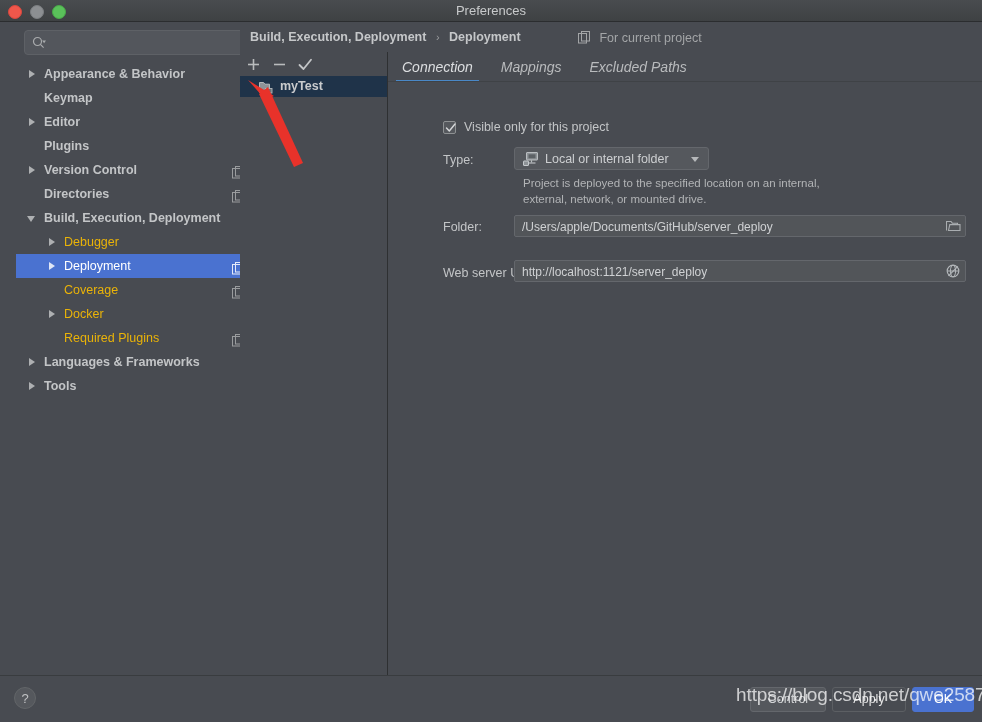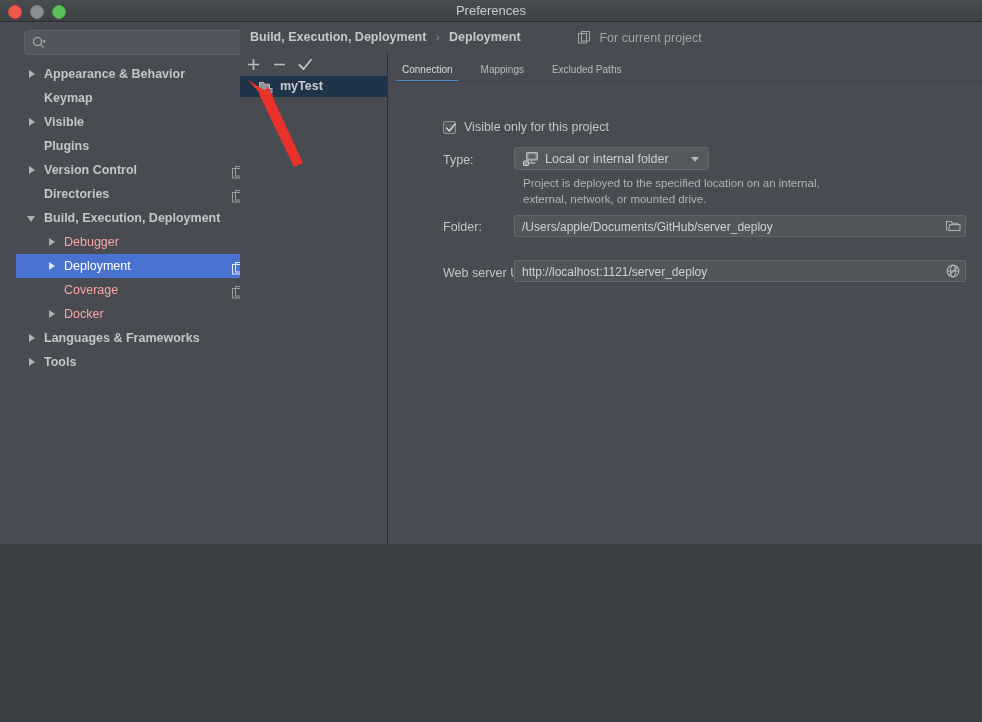"Preferences" #app { height: 544px -> 722px }
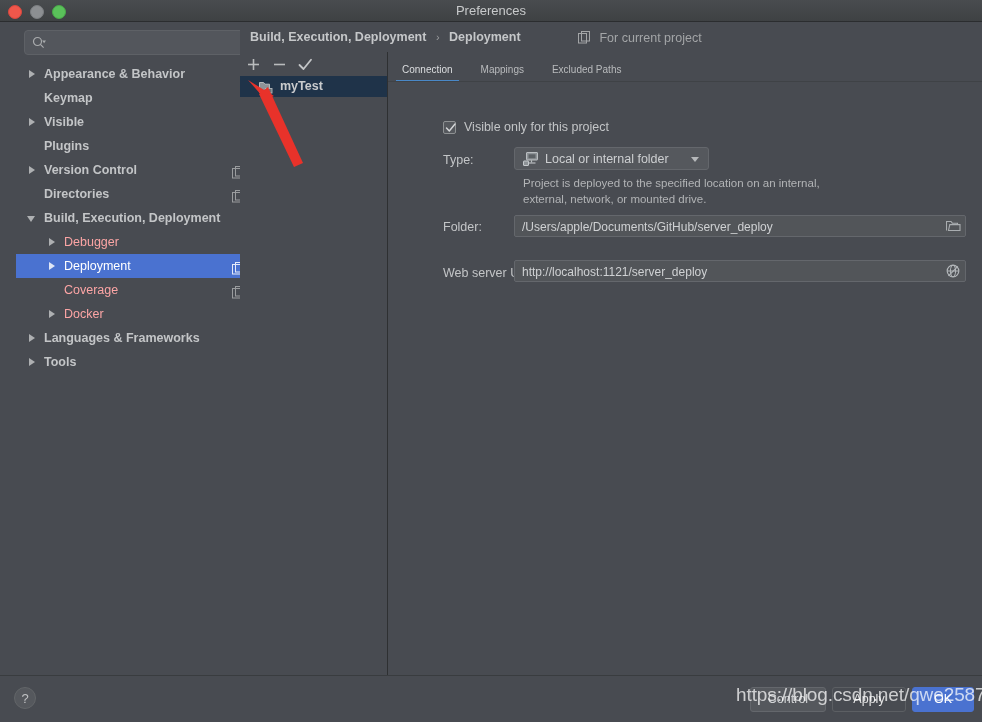"Connection" .tab { font-size: 10px -> 14px; font-style: none -> italic }
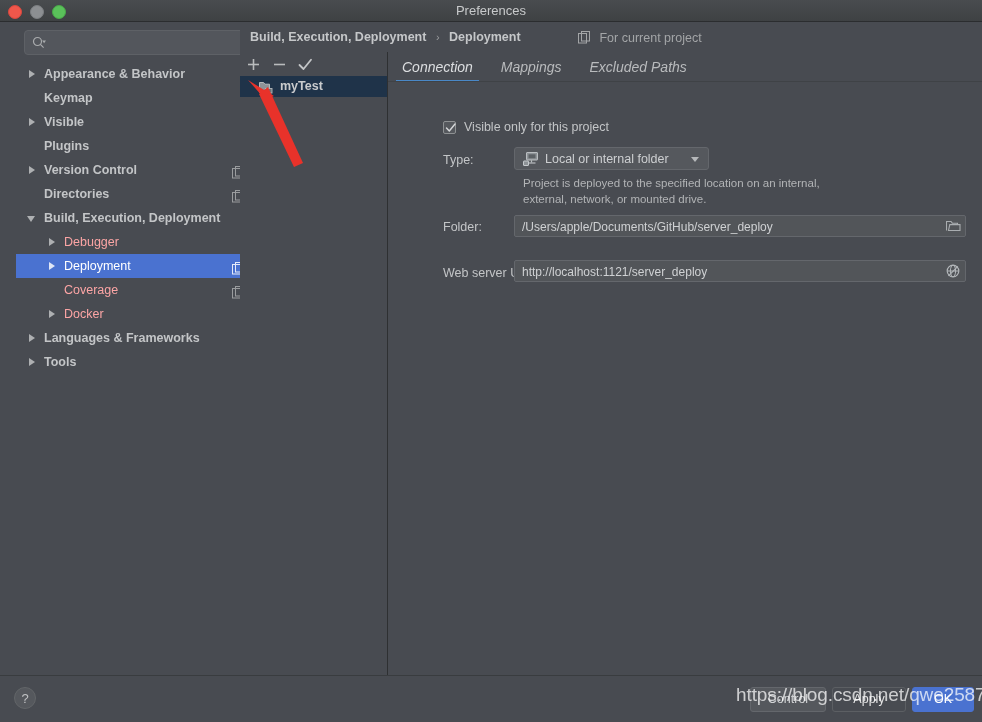"Visible" span.tree-label { text: Visible -> Editor }
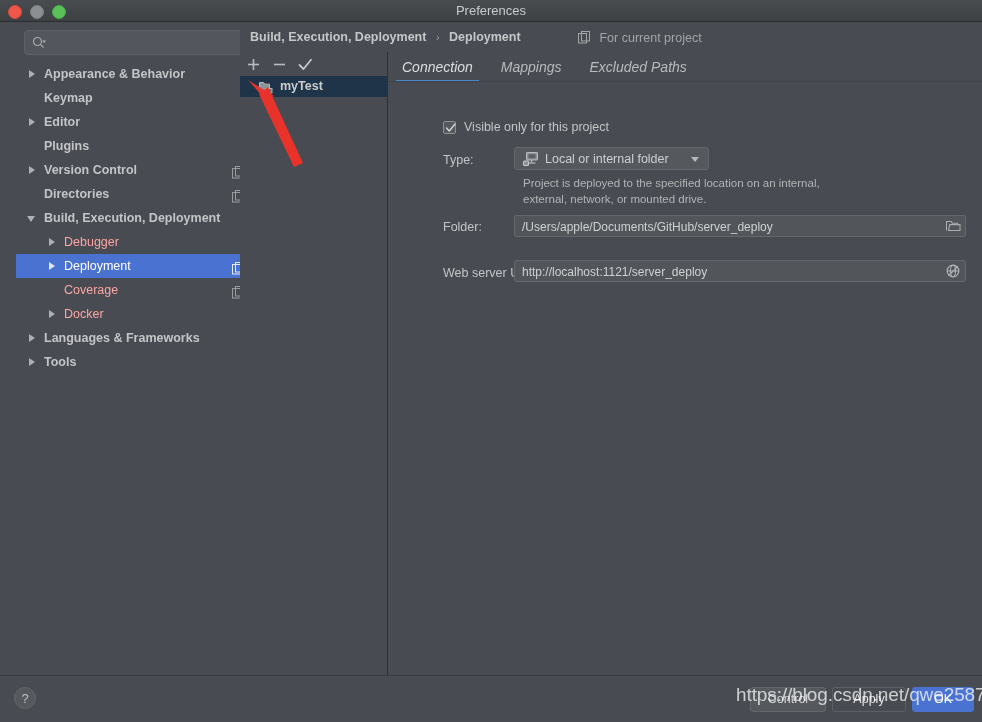"Debugger" .tree-item { color: #fca5a5 -> #eab308 }
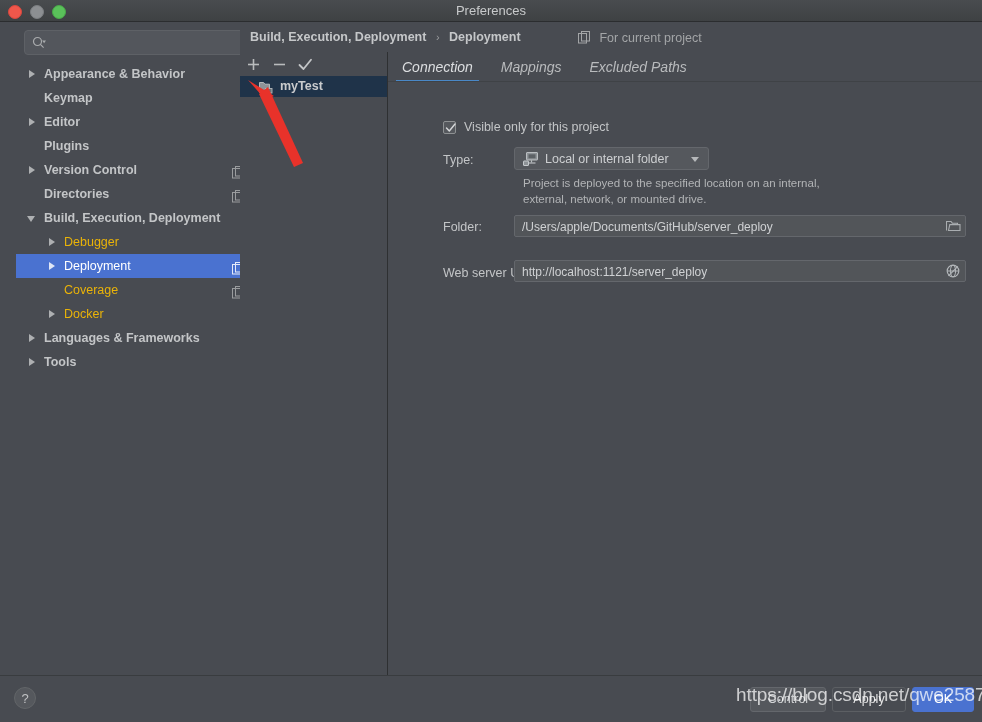"Required Plugins" div.tree-item { html: none -> <div> <span>Required Plugins</span> <span><svg> <rect></rect> <rect></rect> </svg></span> </div> }
